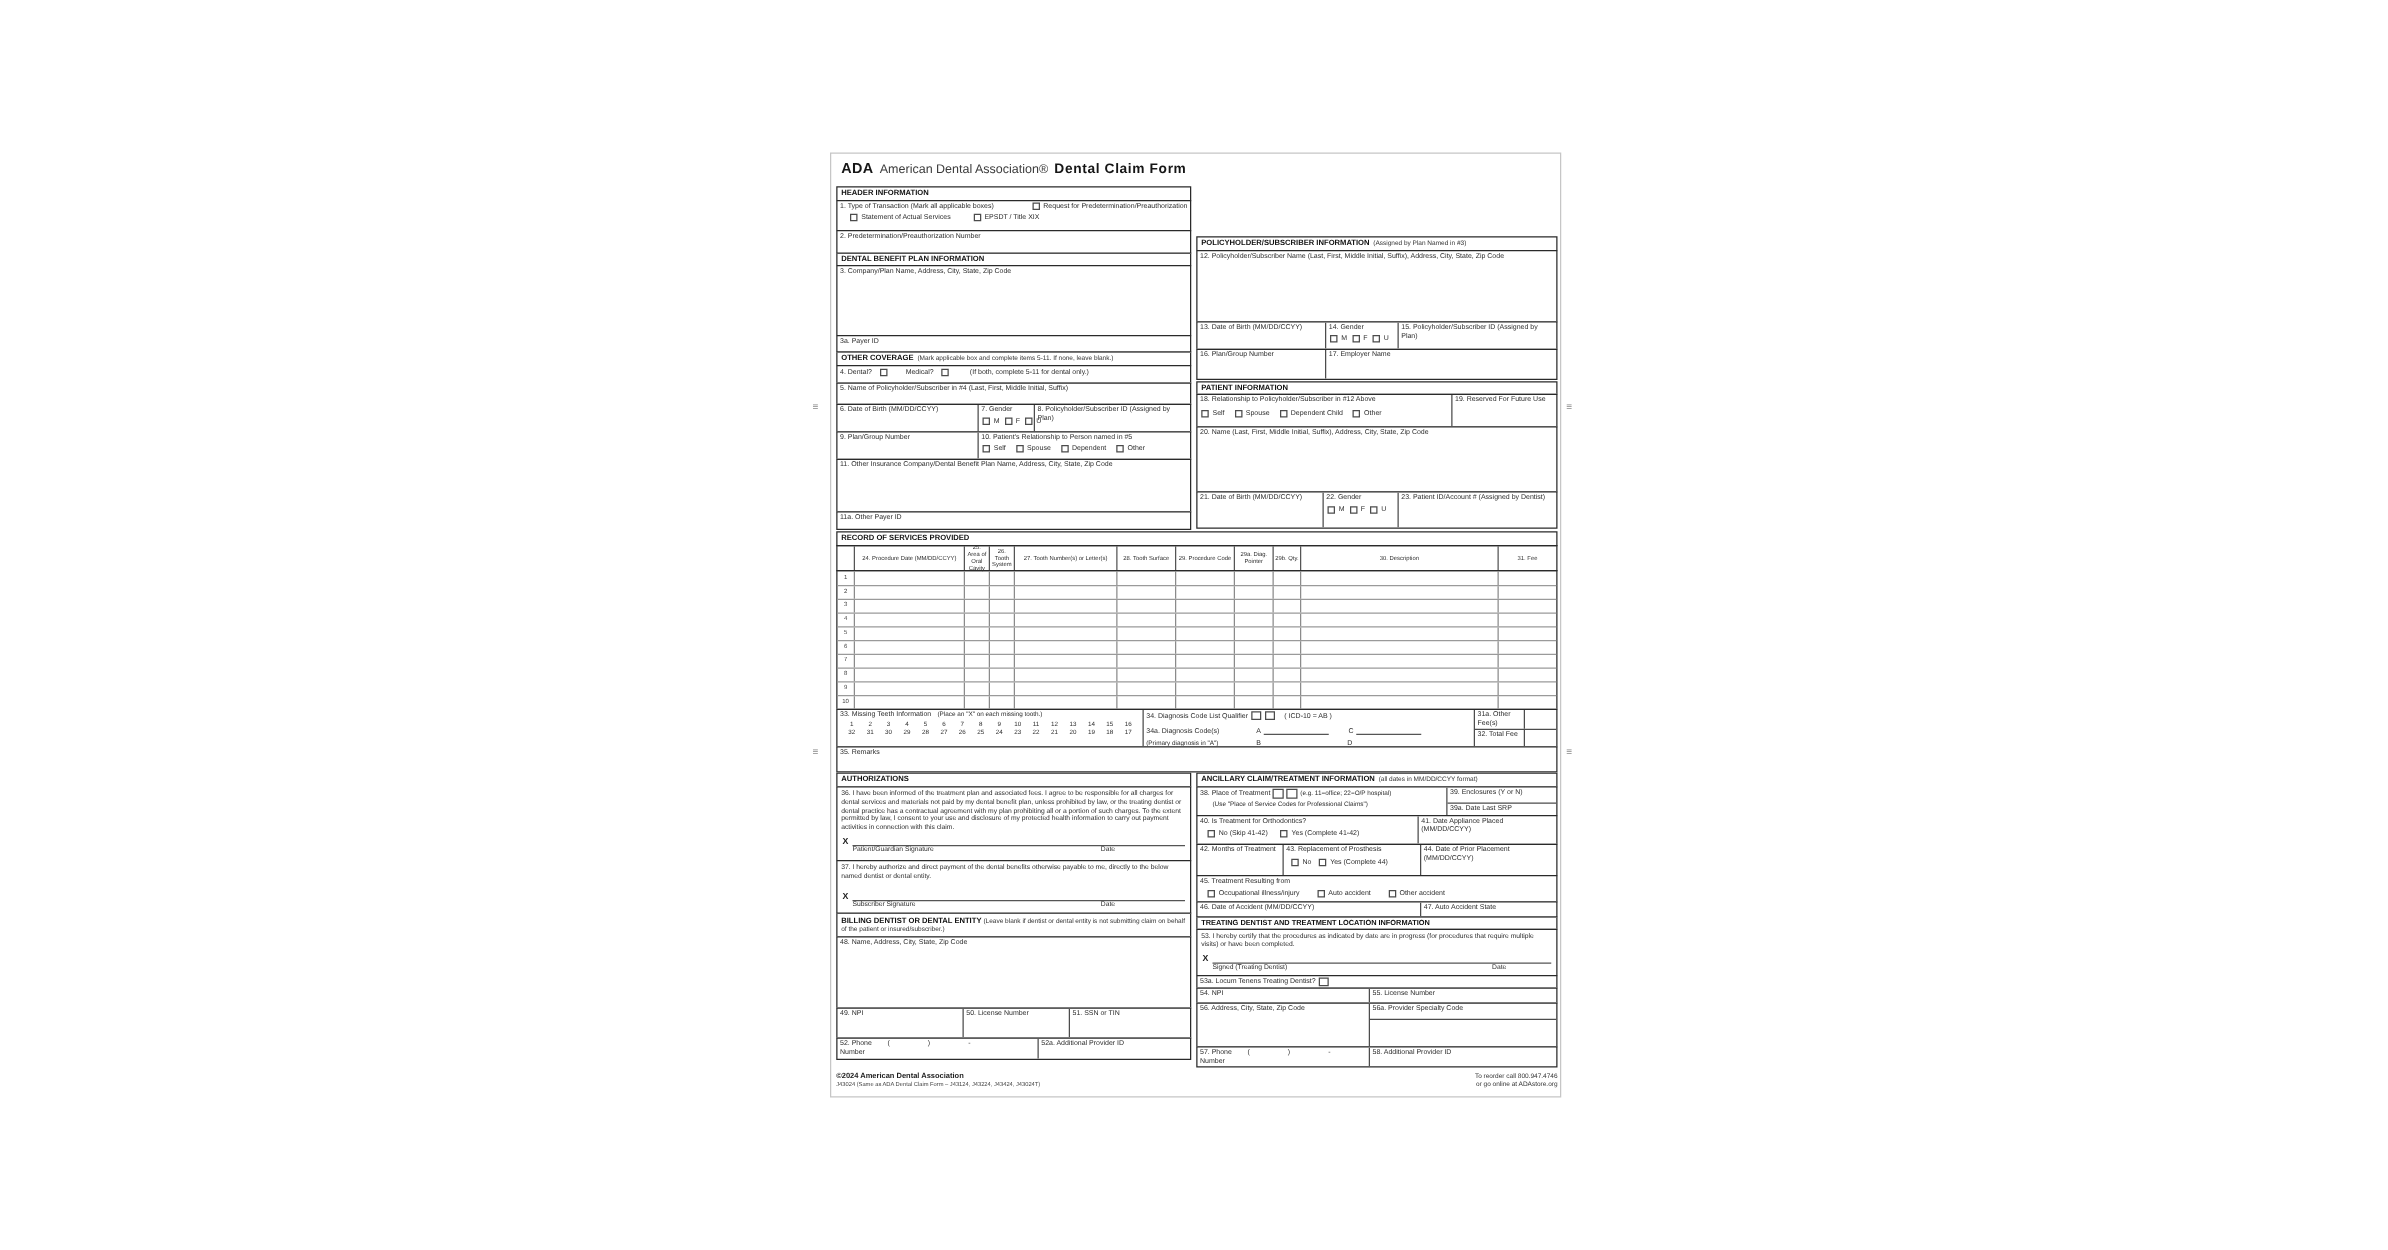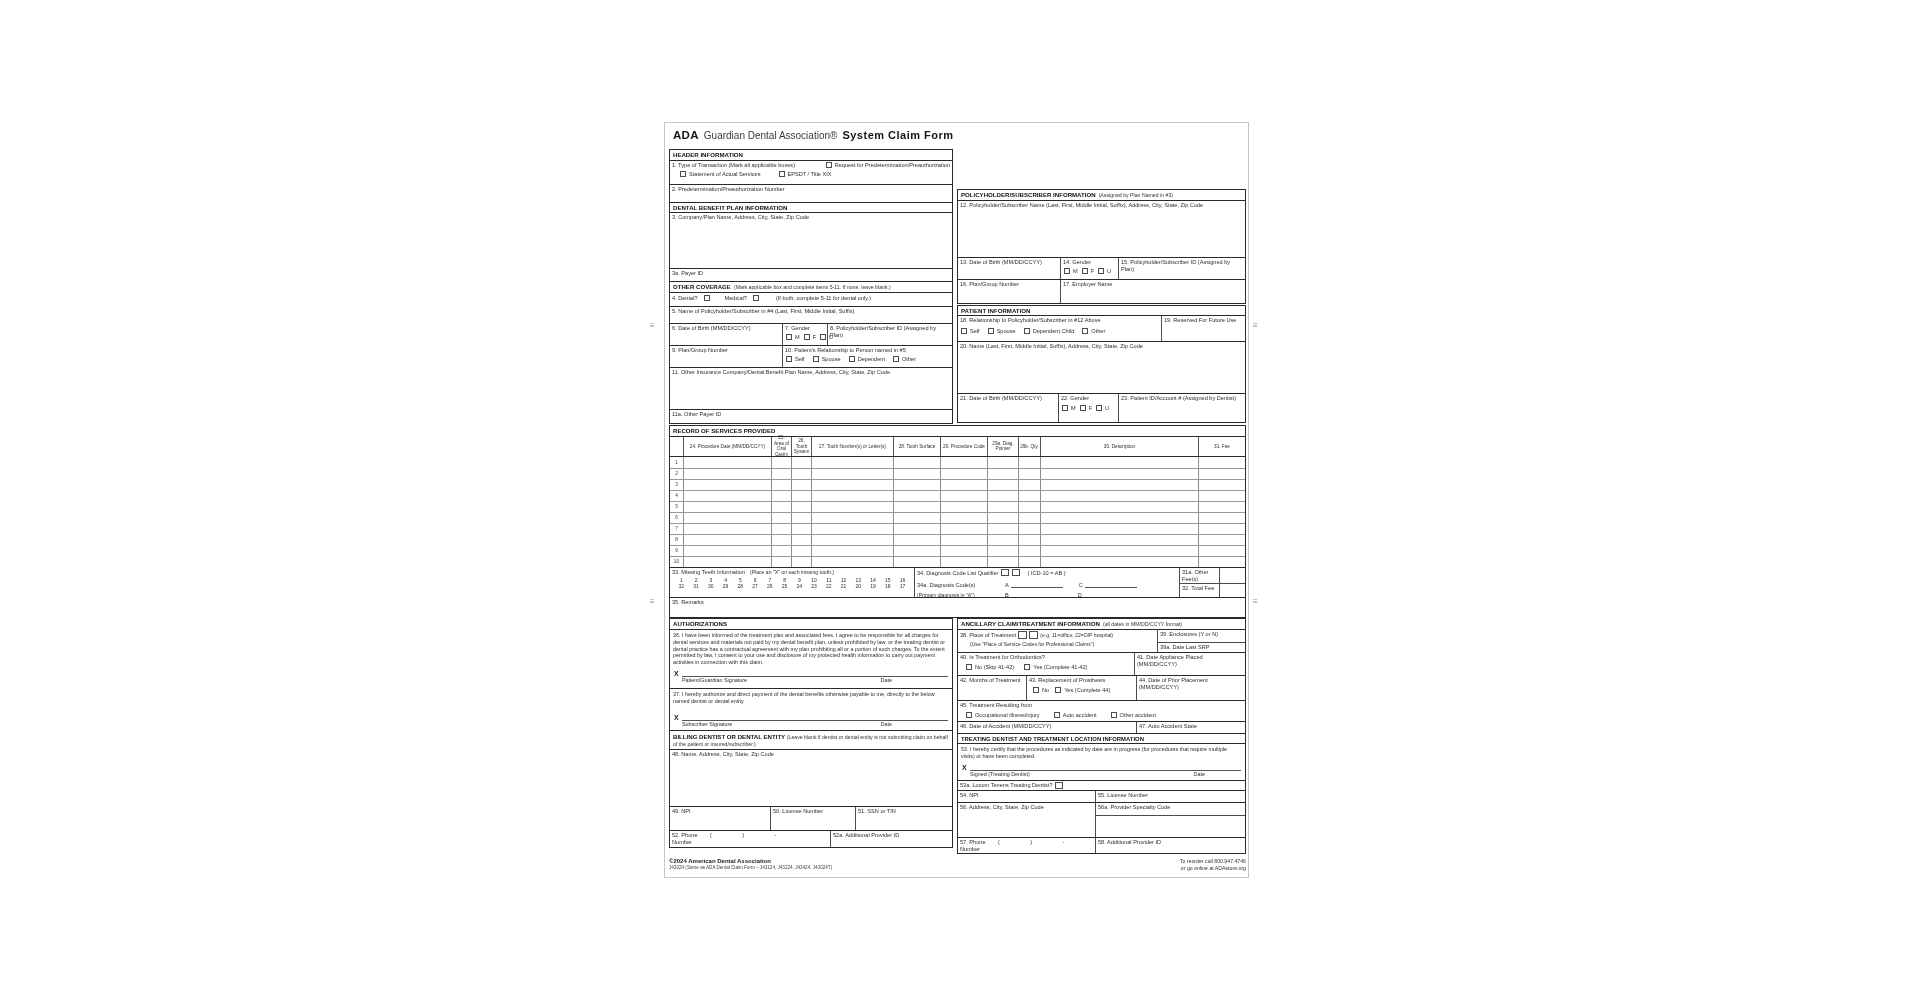"Guardian Dental Association®" span.t-assoc { text: Guardian -> American }
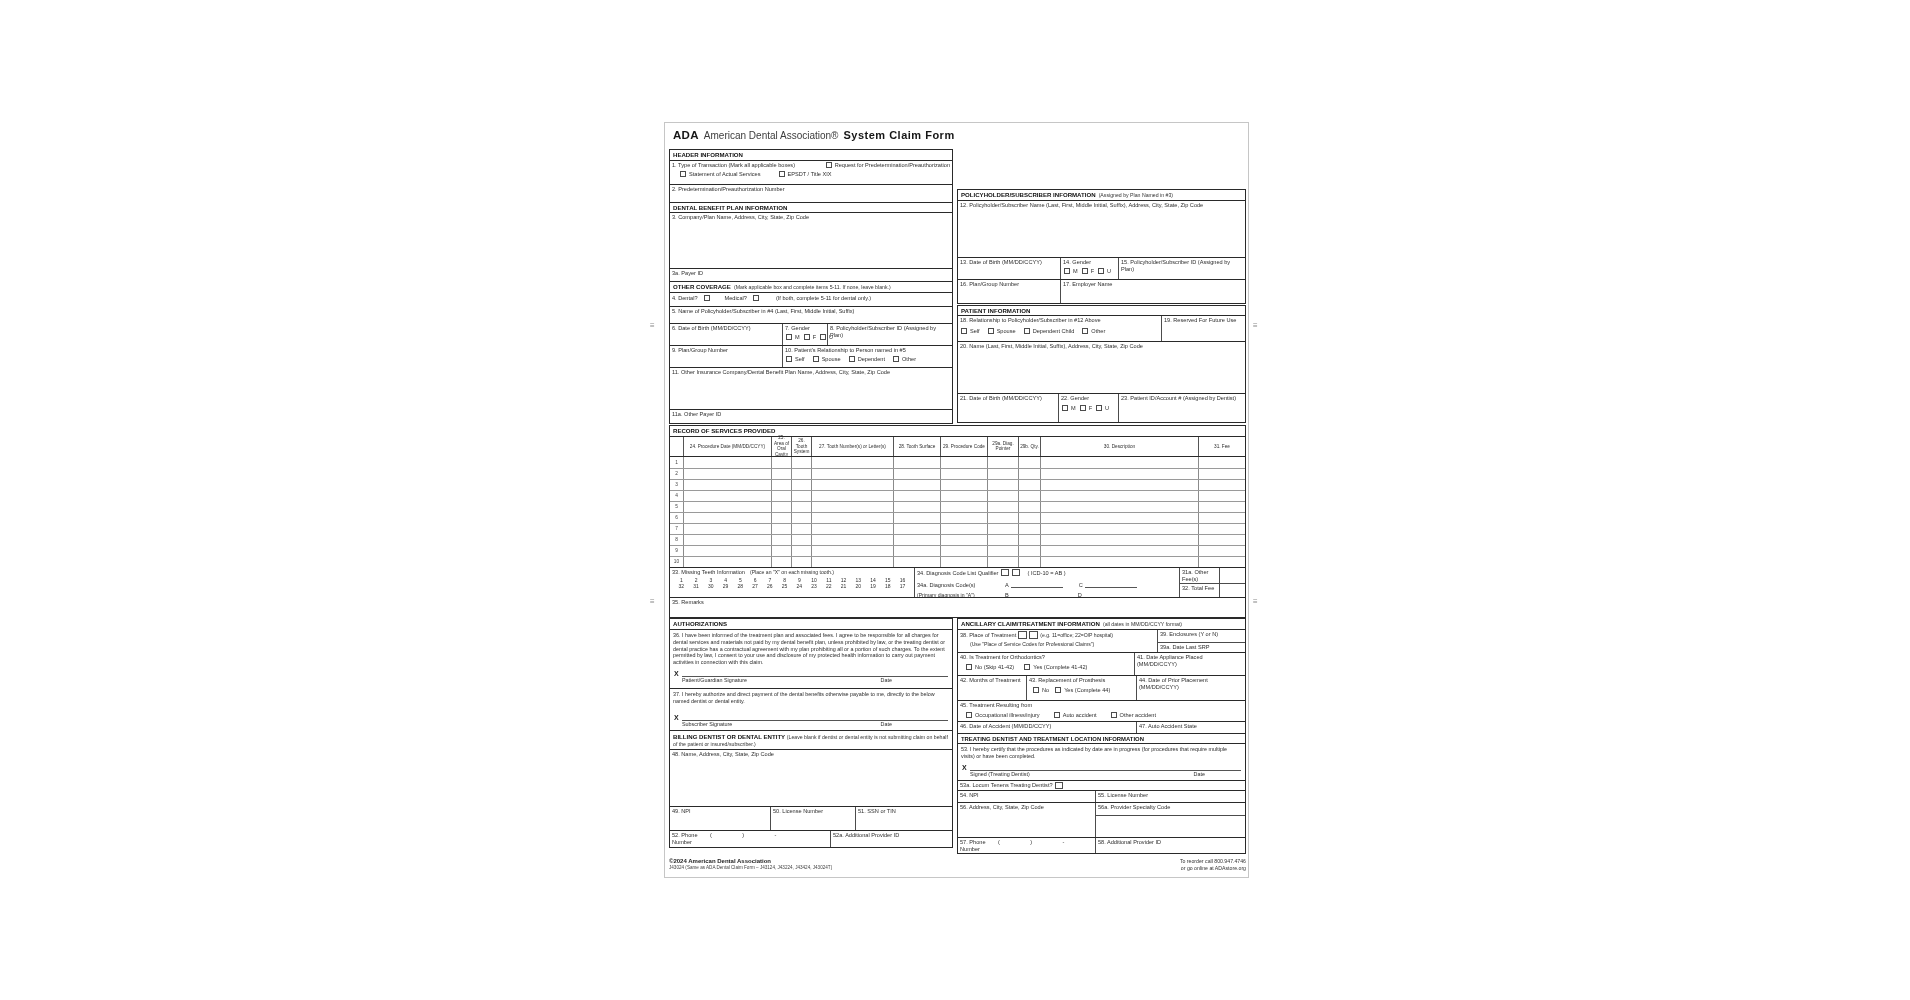"System Claim Form" span.t-form { text: System -> Dental }
